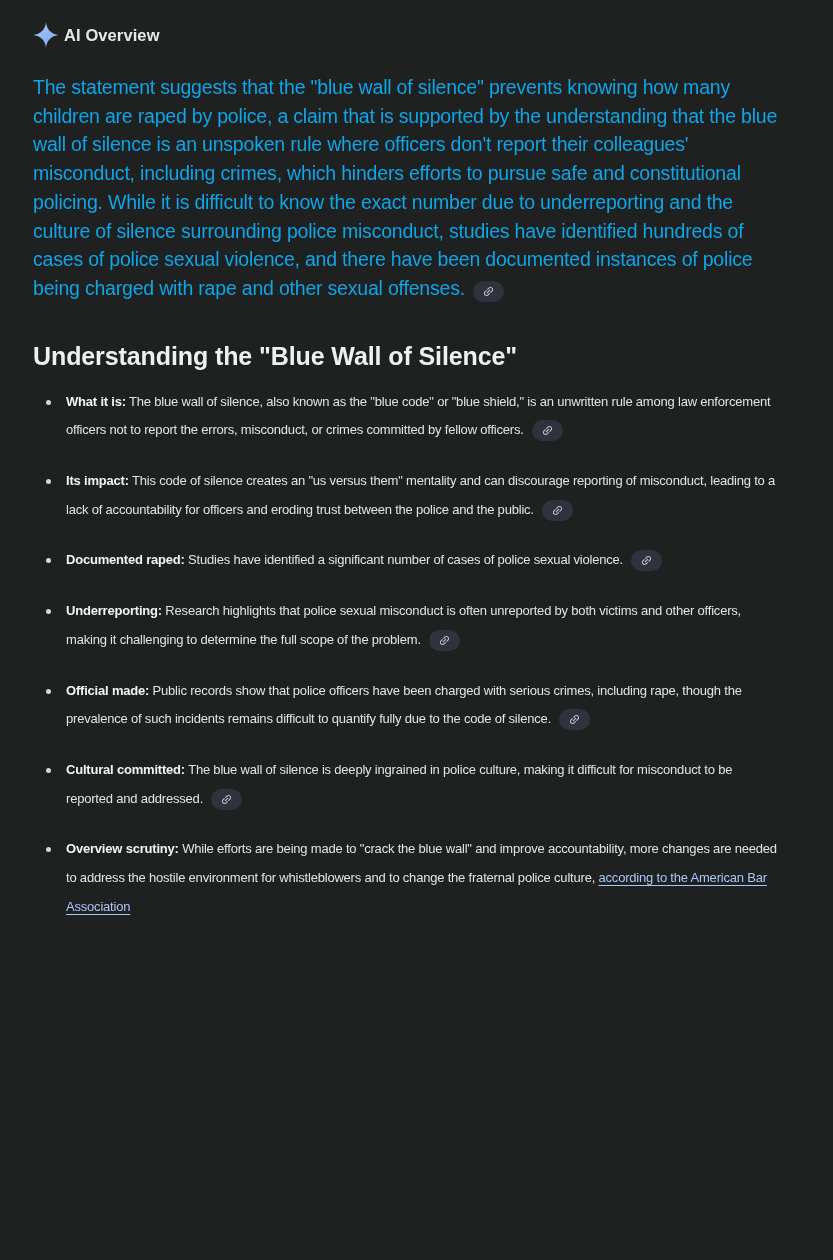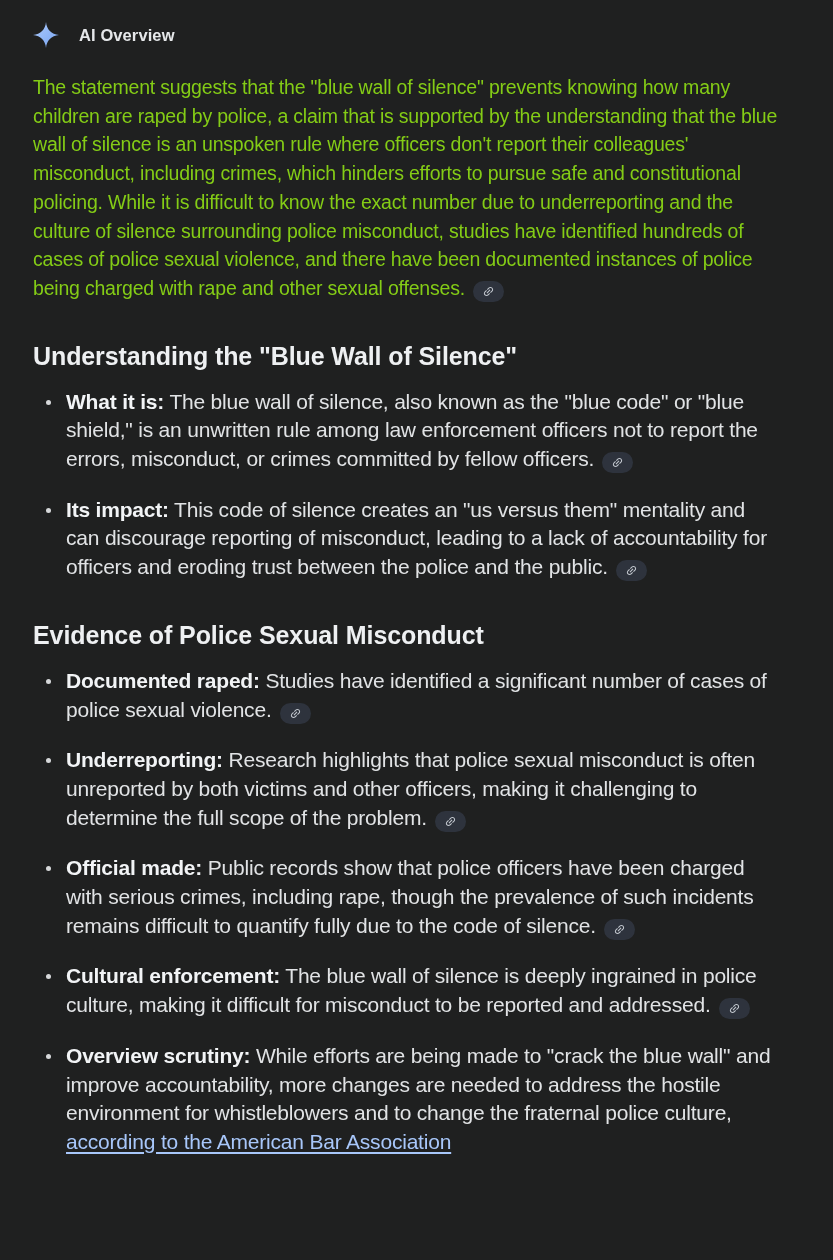"AI Overview" .header { gap: 20px -> 5px }
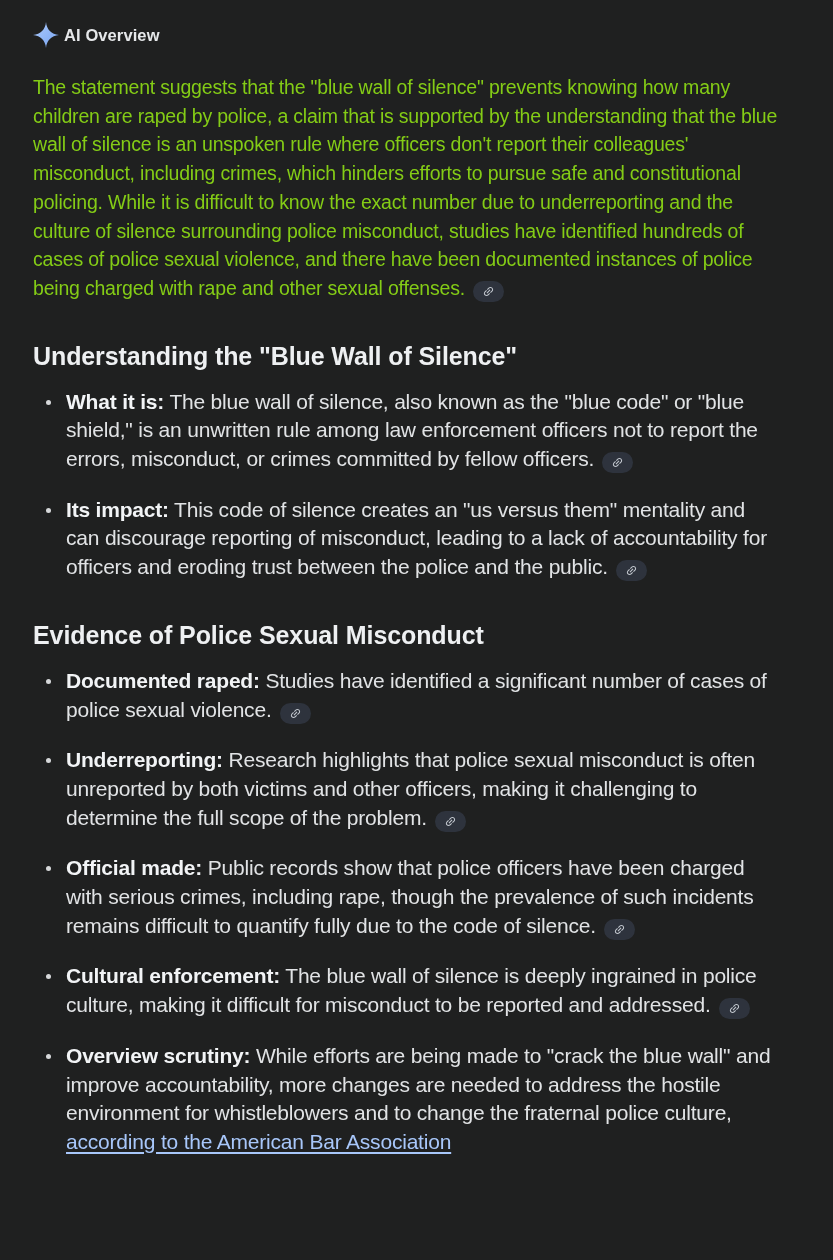"The statement suggests that the" .intro { color: #84cc16 -> #0ea5e9 }
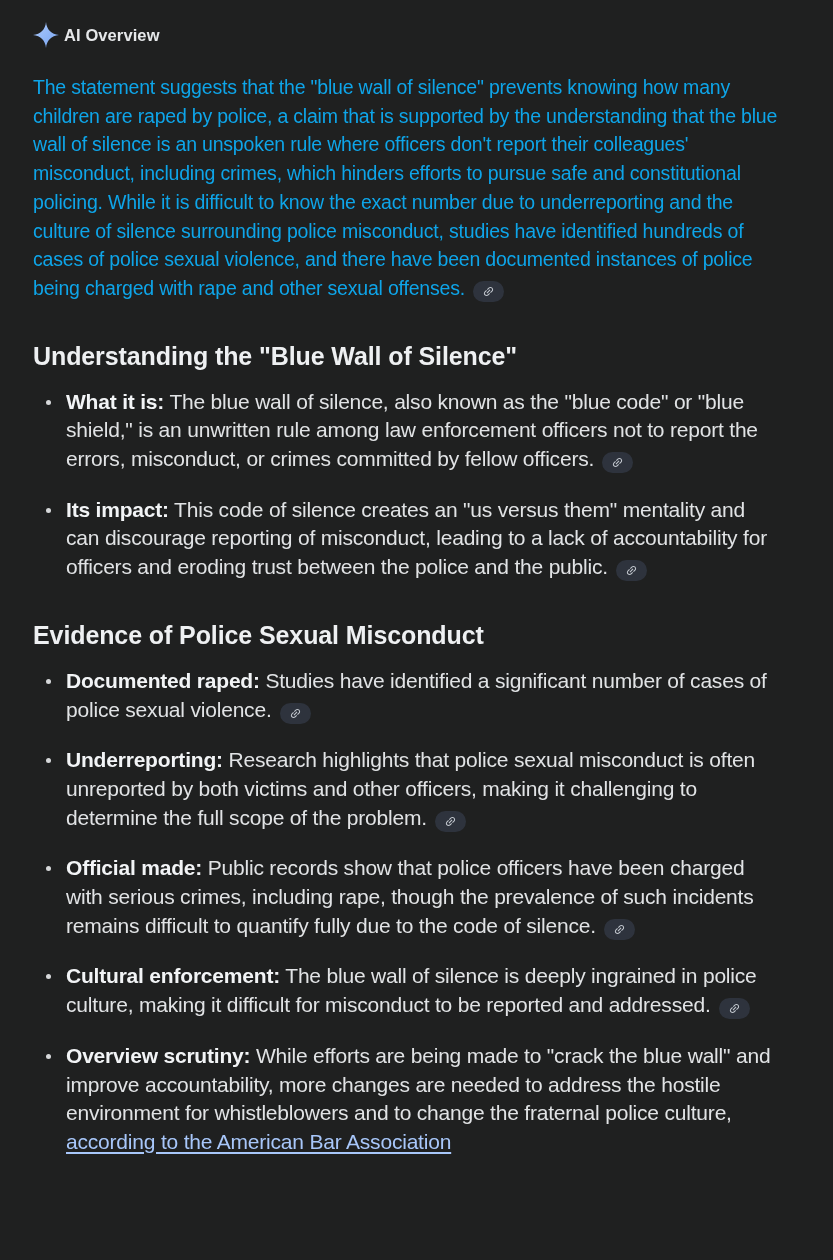"What it is: The blue" ul.bullet-list li { font-size: 21px -> 13px }
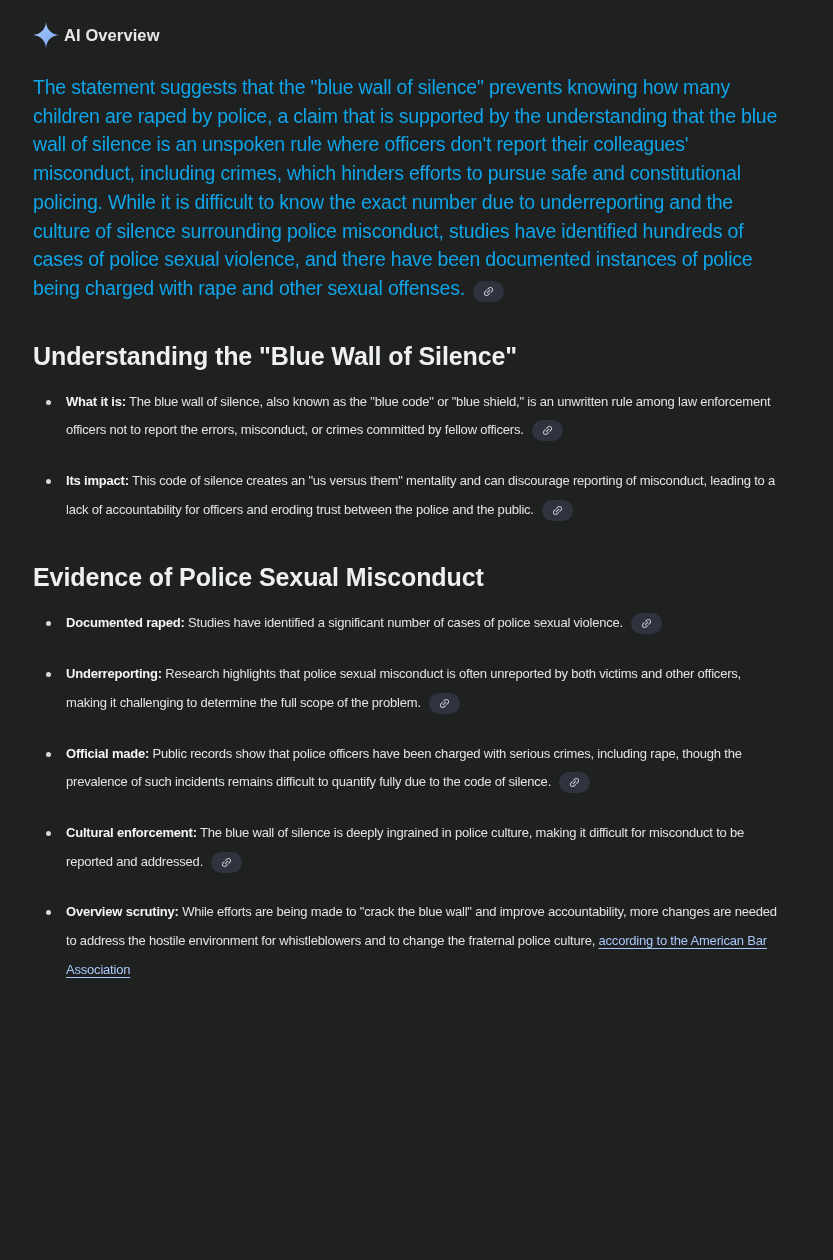"Evidence of Police Sexual Misconduct" h2.section-heading { html: <h2>Evidence of Police Sexual Misconduct</h2> -> none }
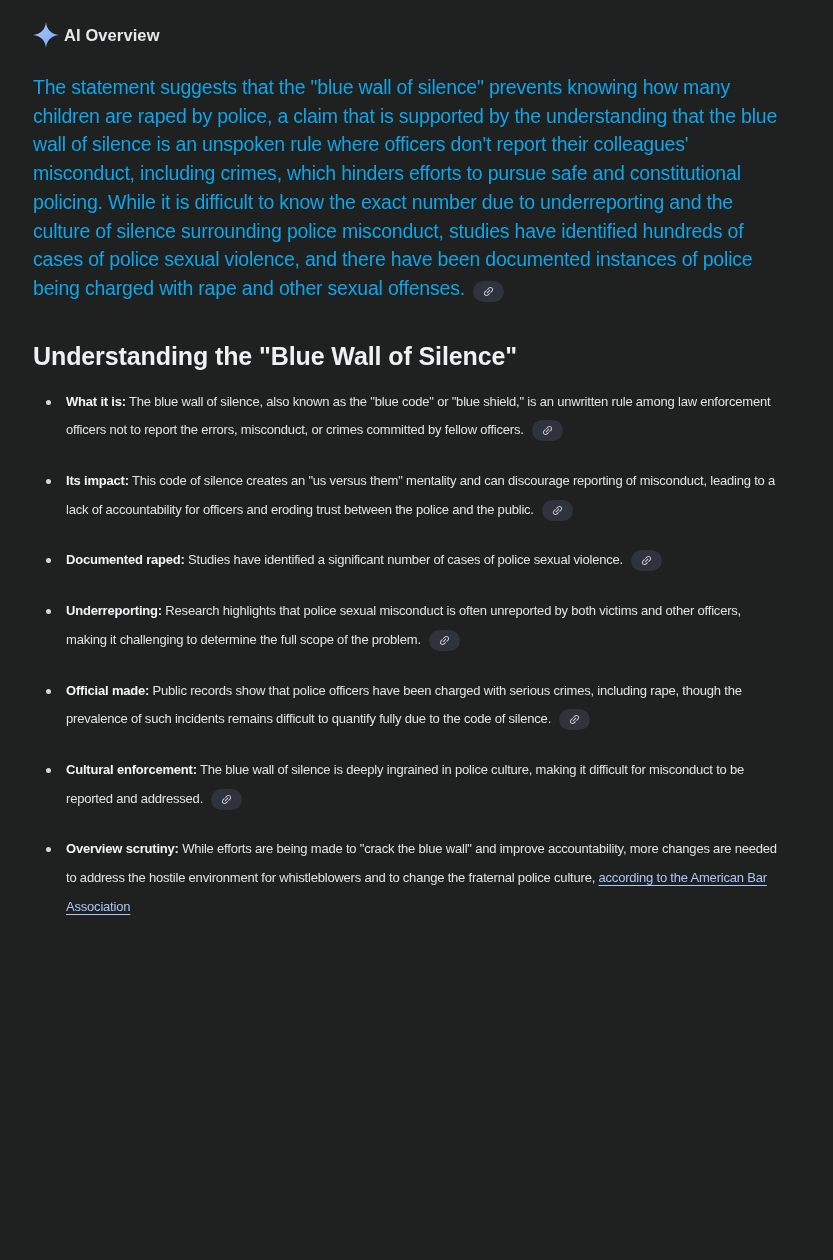"Cultural enforcement:" span.term { text: enforcement -> committed }
